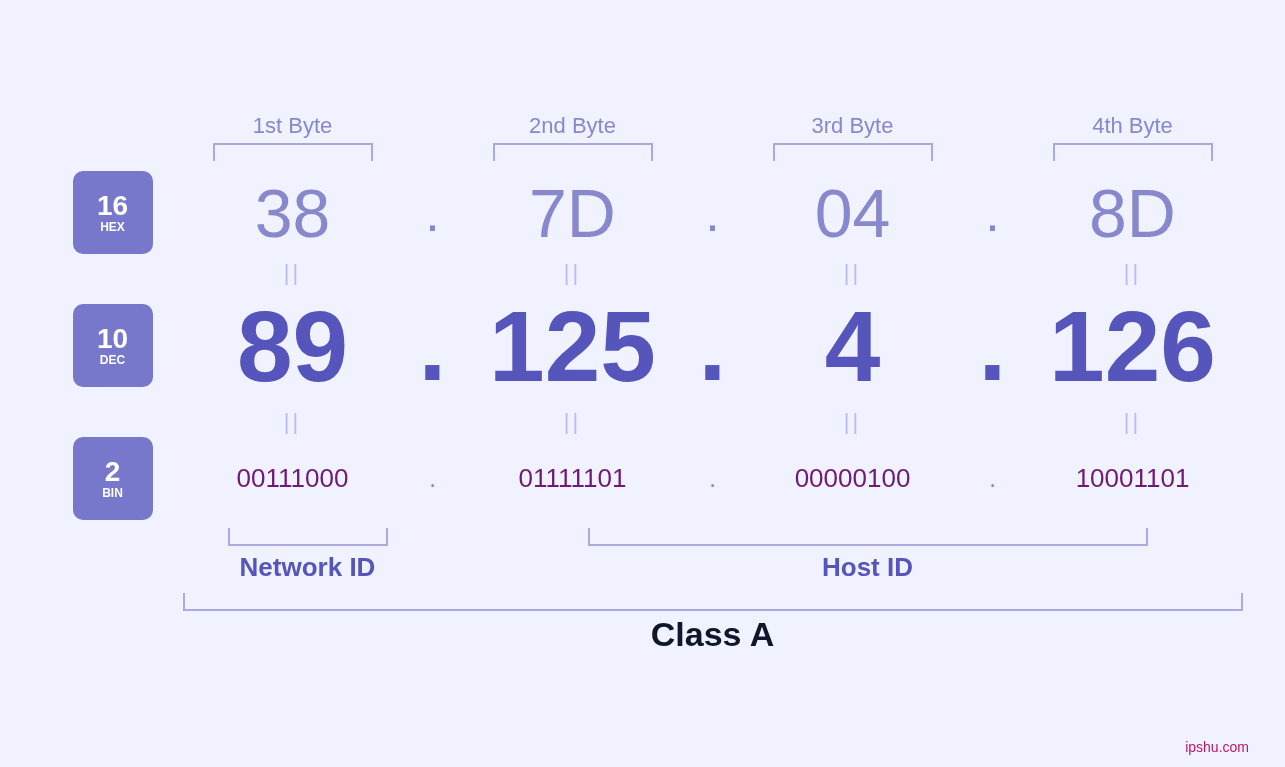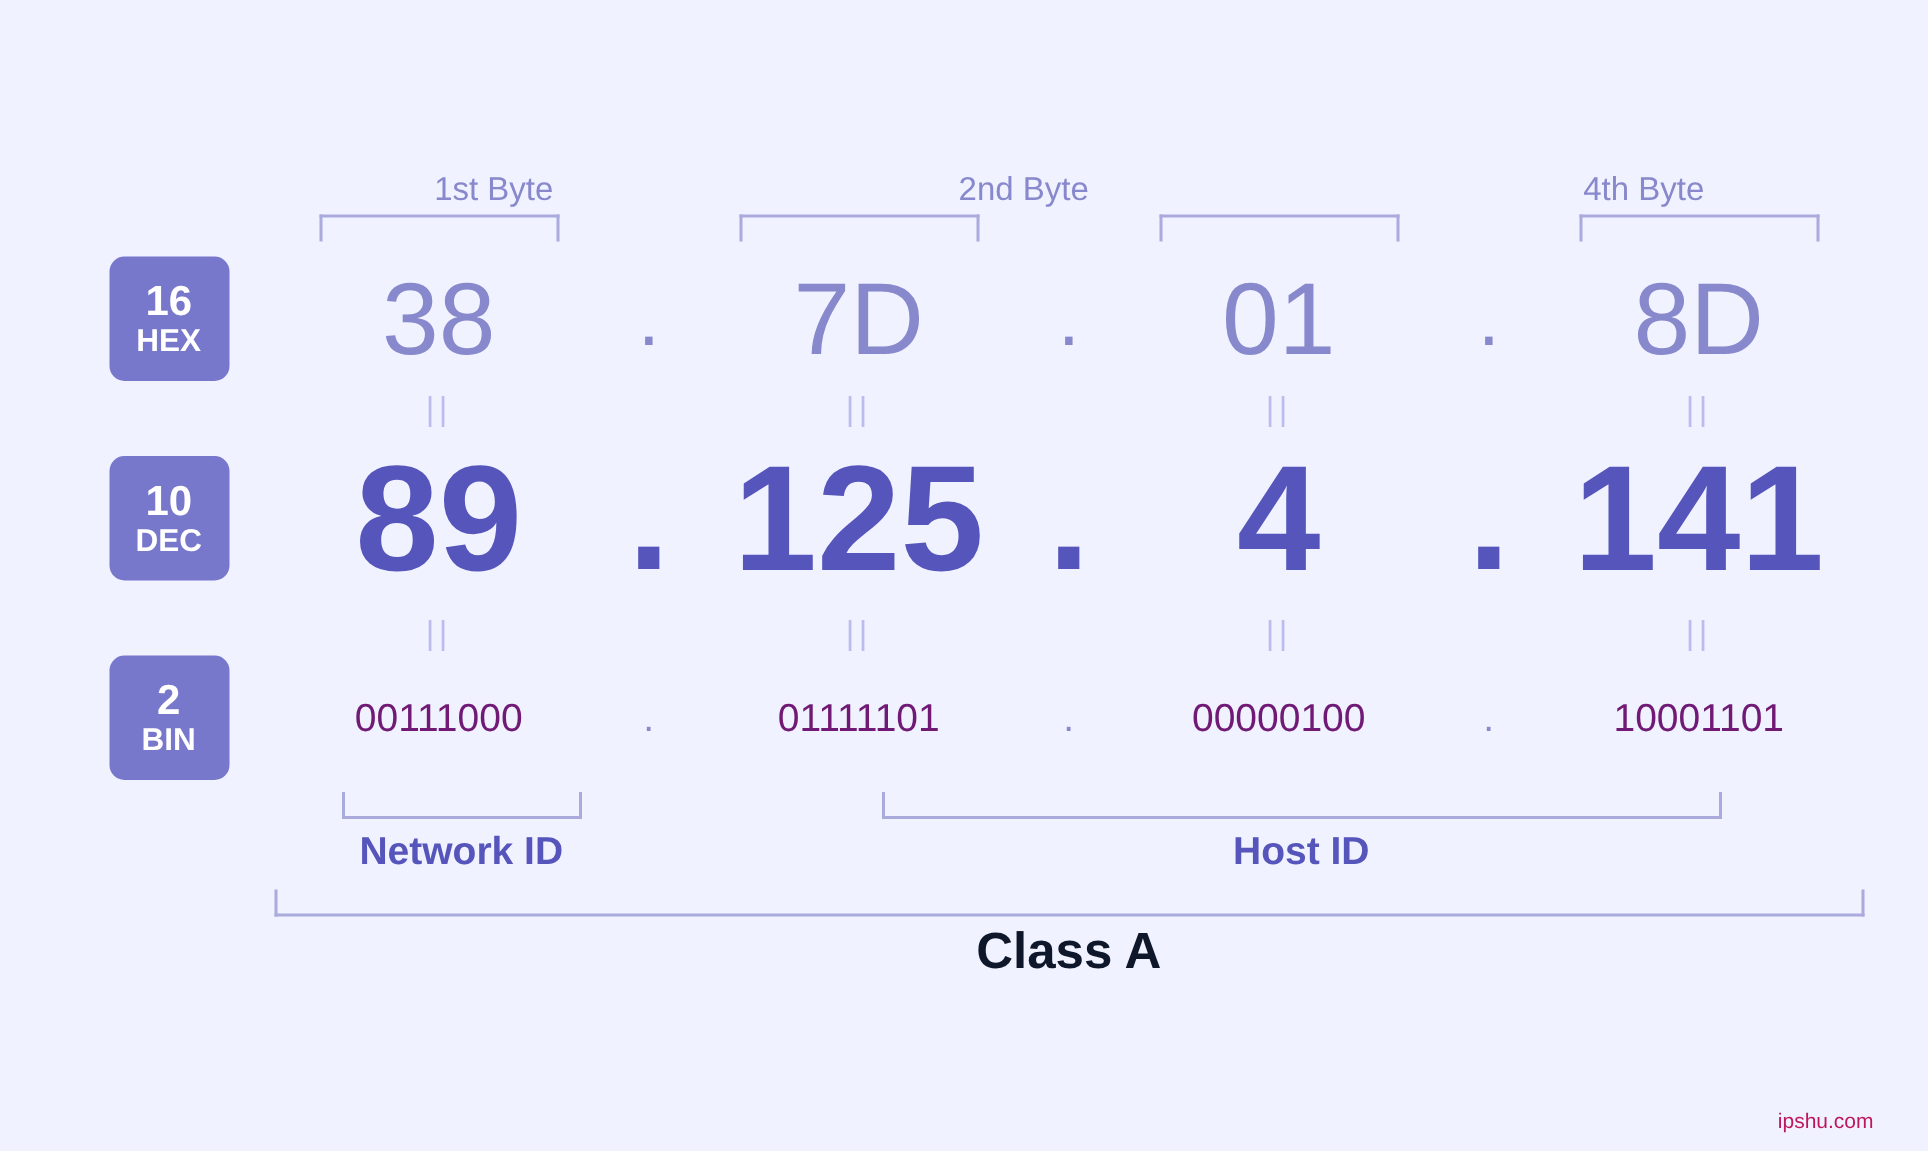"3rd Byte" div.byte-label-group { html: none -> <div> <span>3rd Byte</span> </div> }
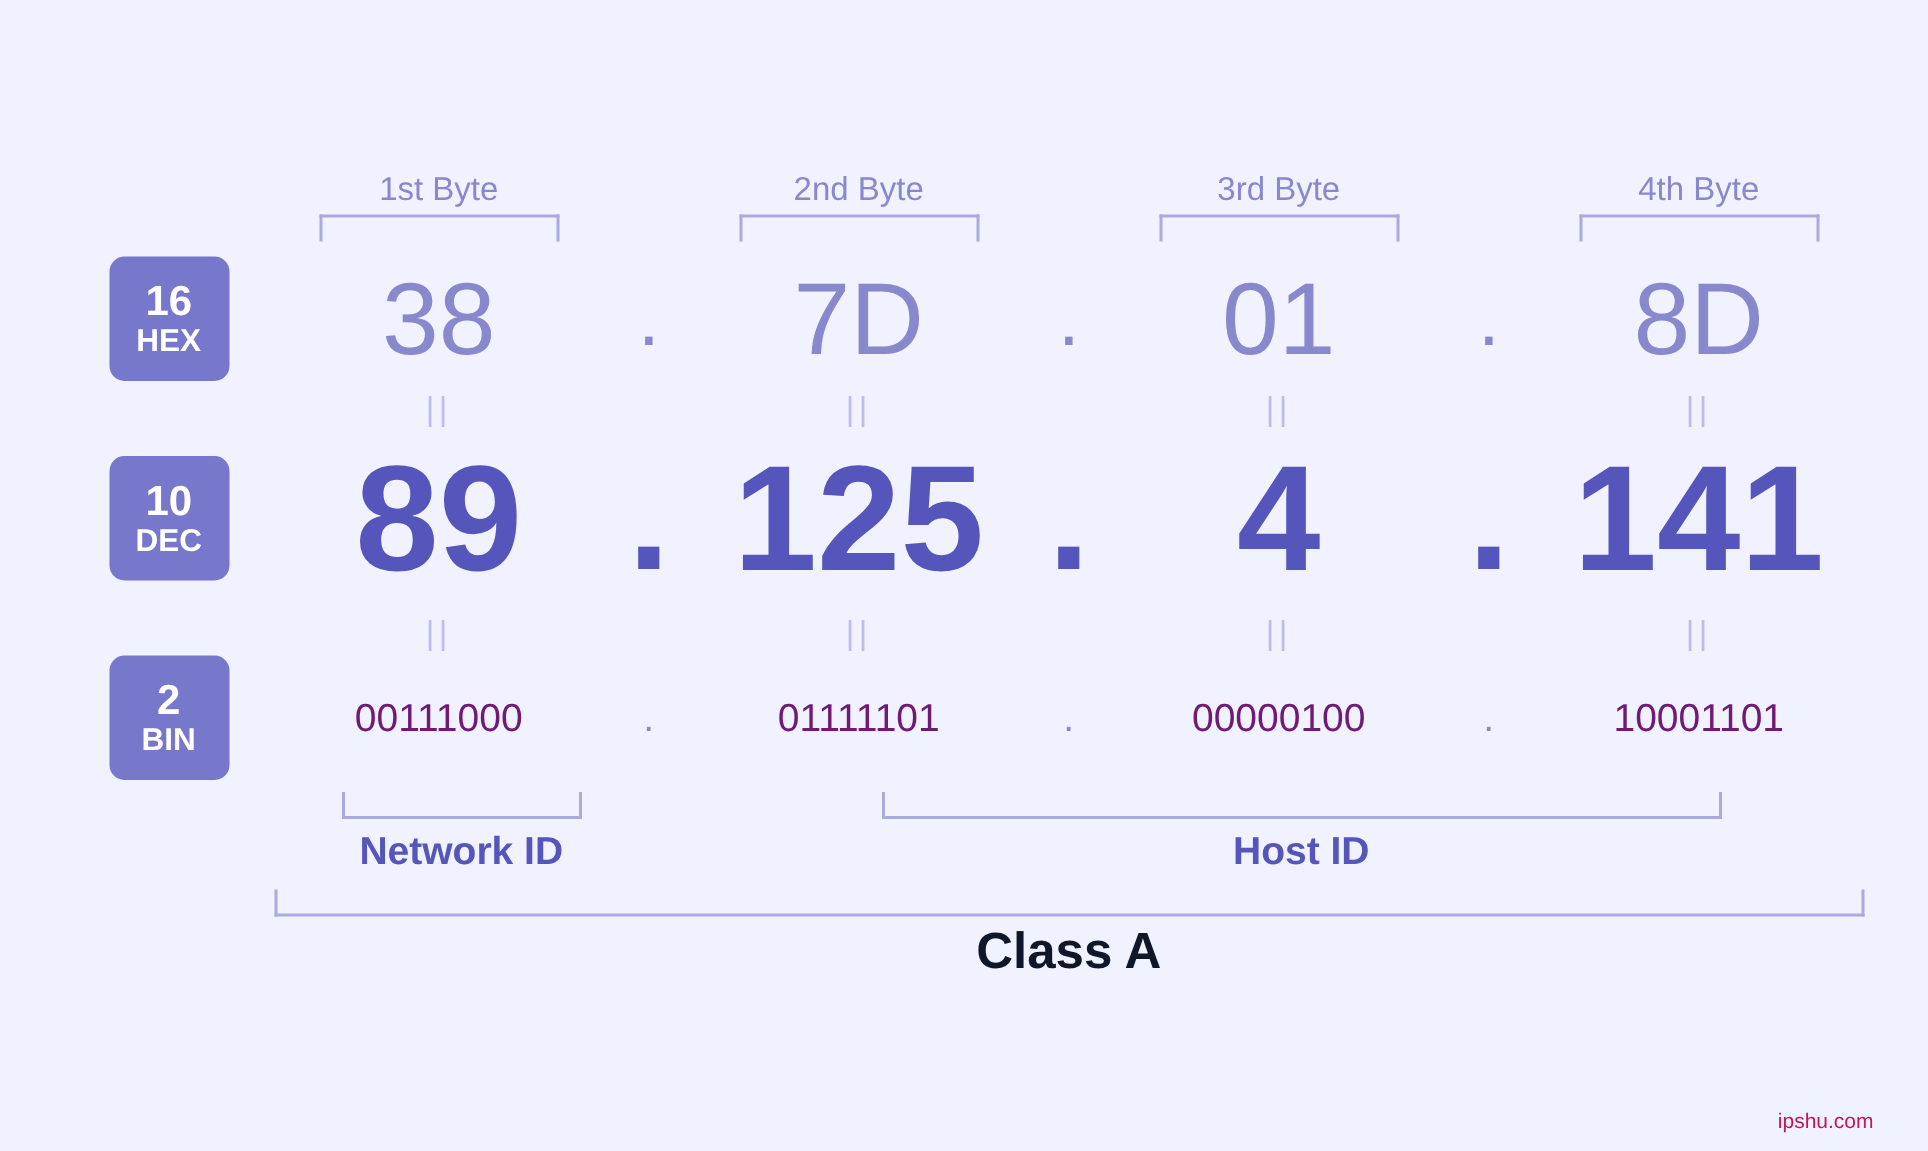"HEX" .badge-text { font-size: 21px -> 12px }
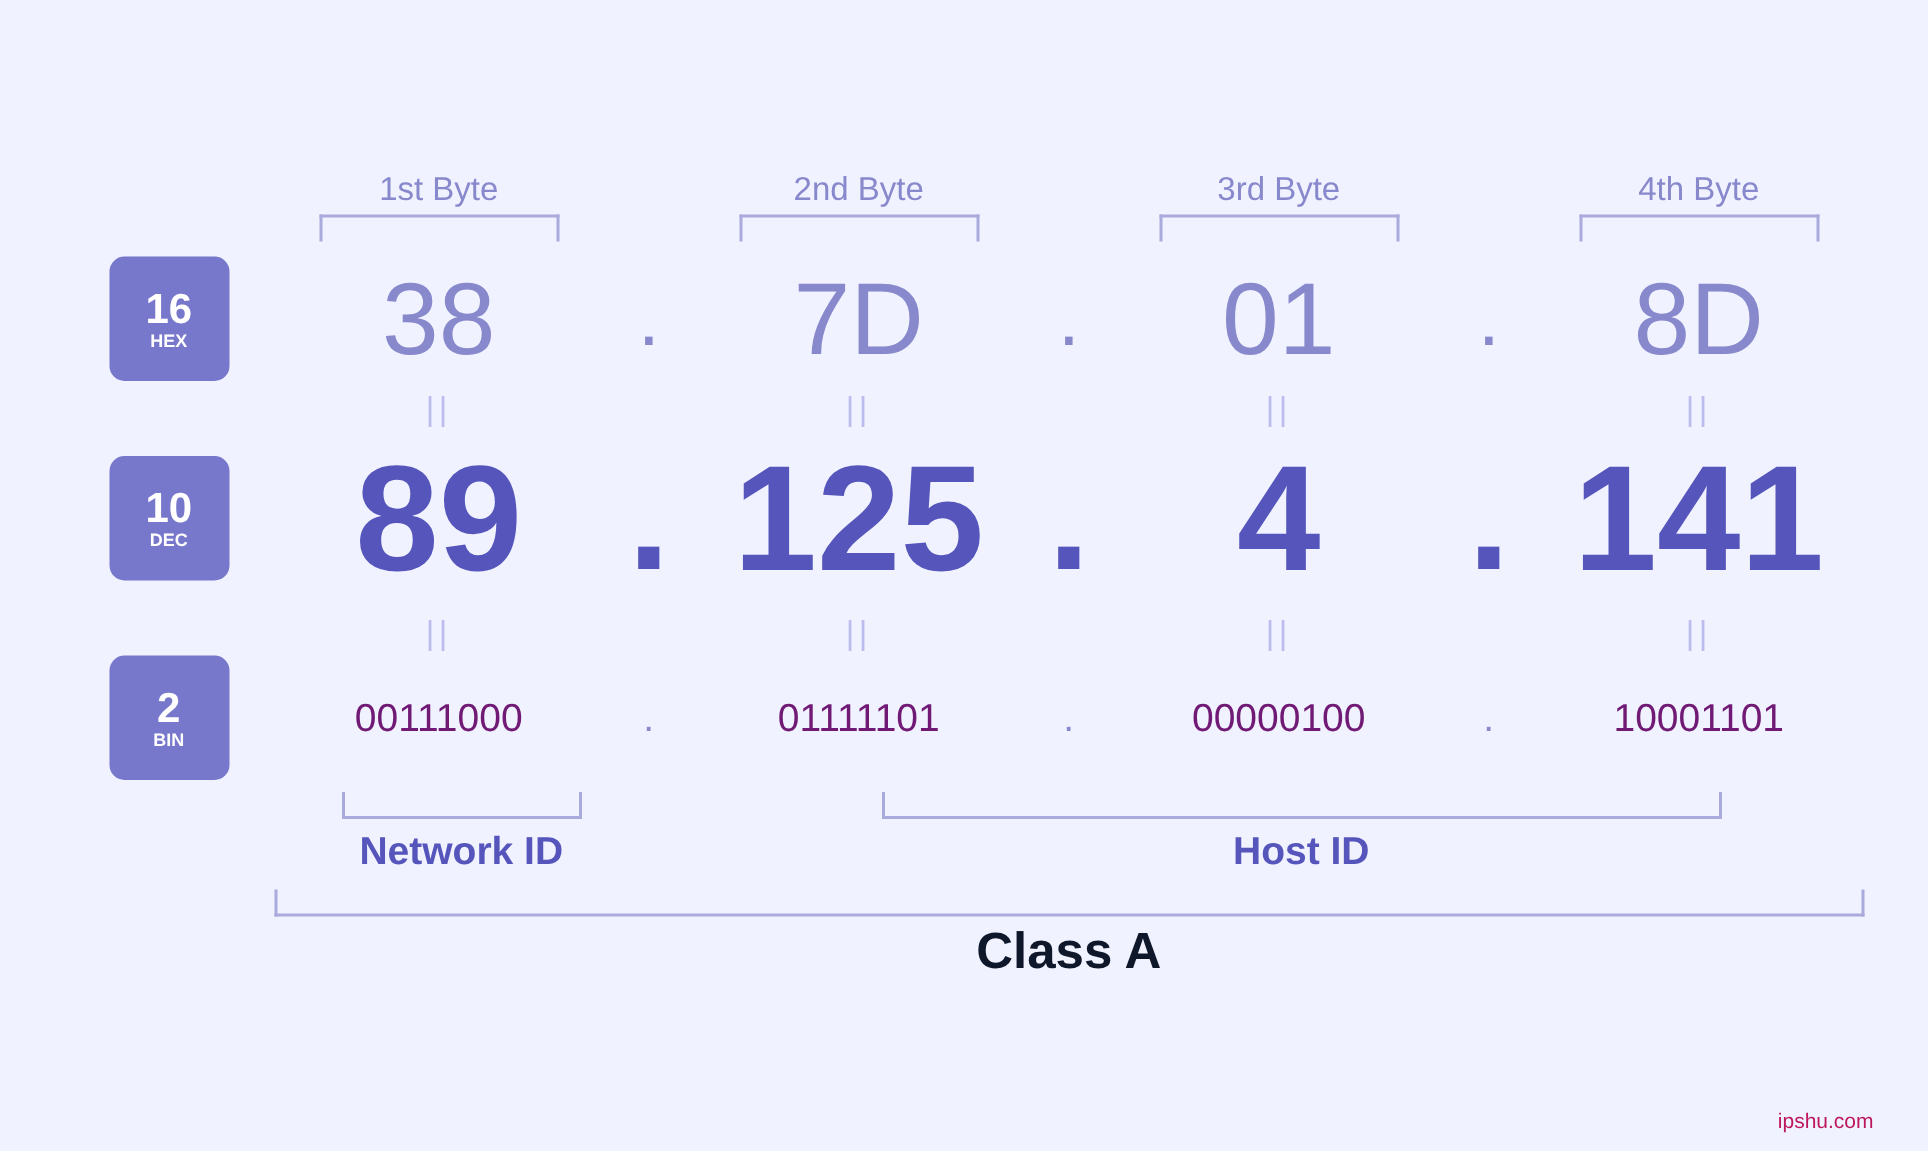"01" span.hex-value { text: 01 -> 04 }
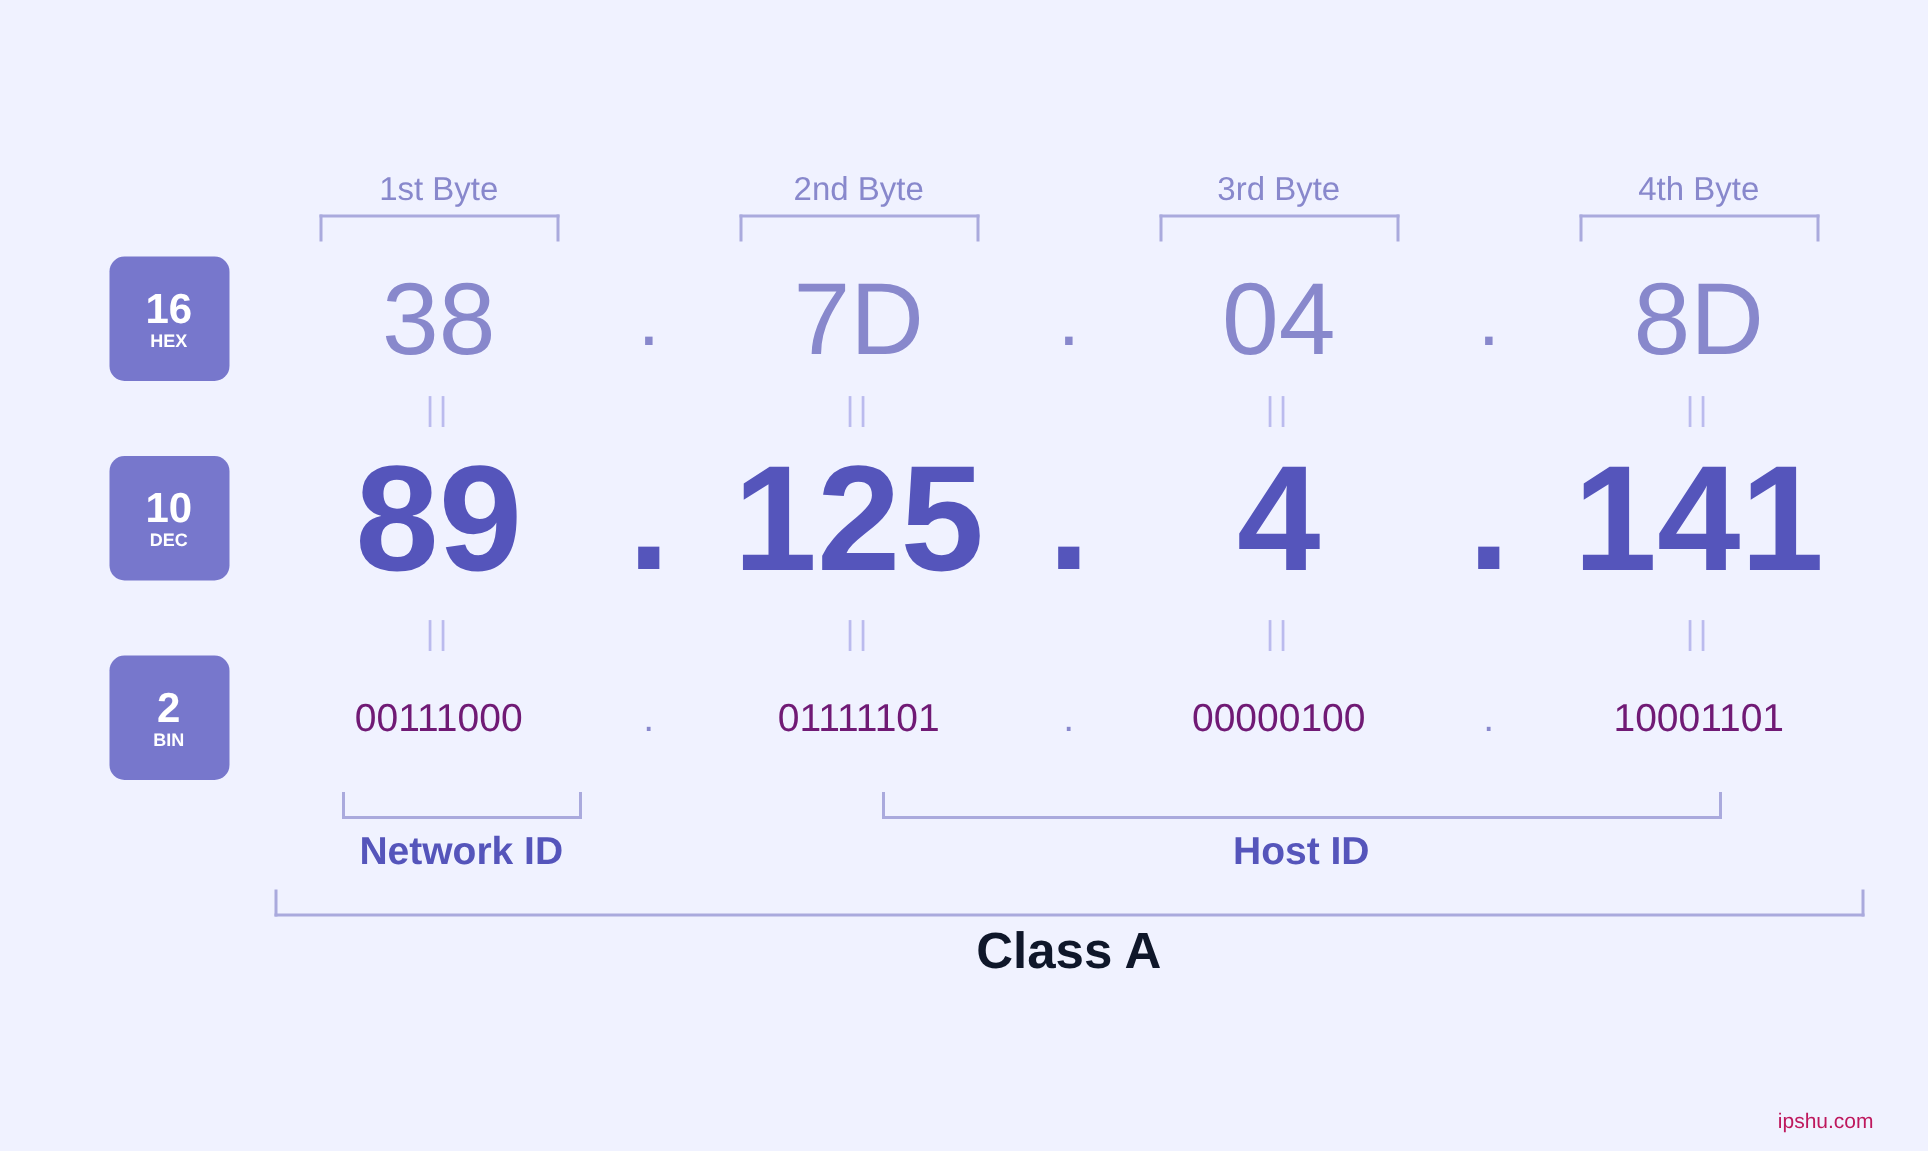"141" span.dec-value { text: 141 -> 126 }
